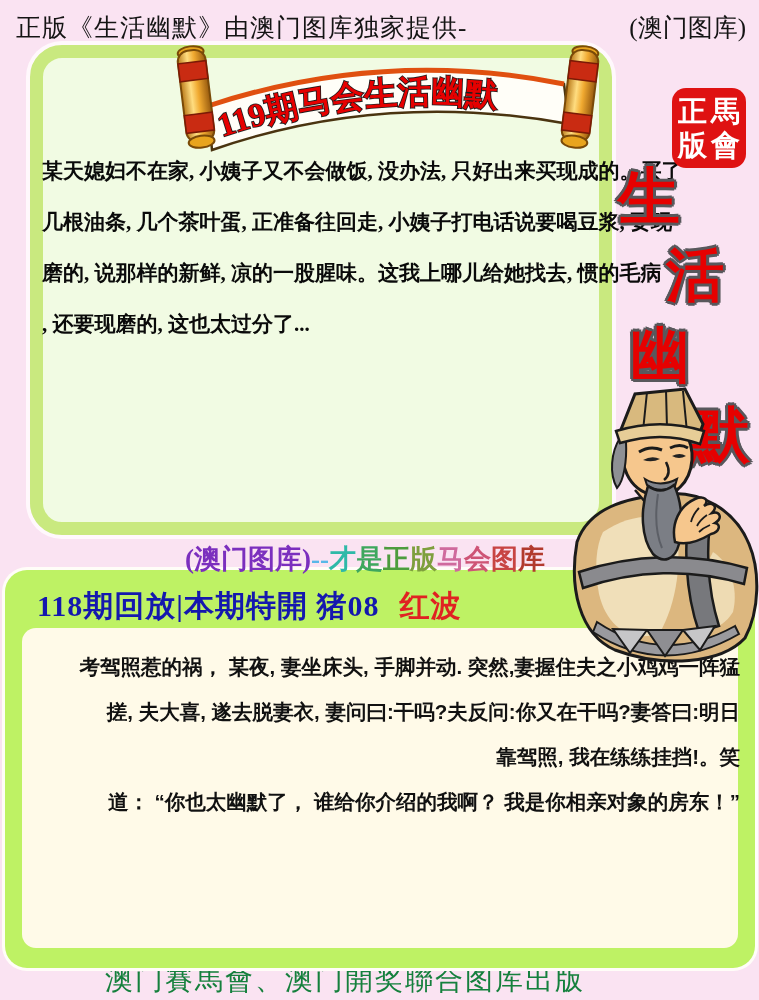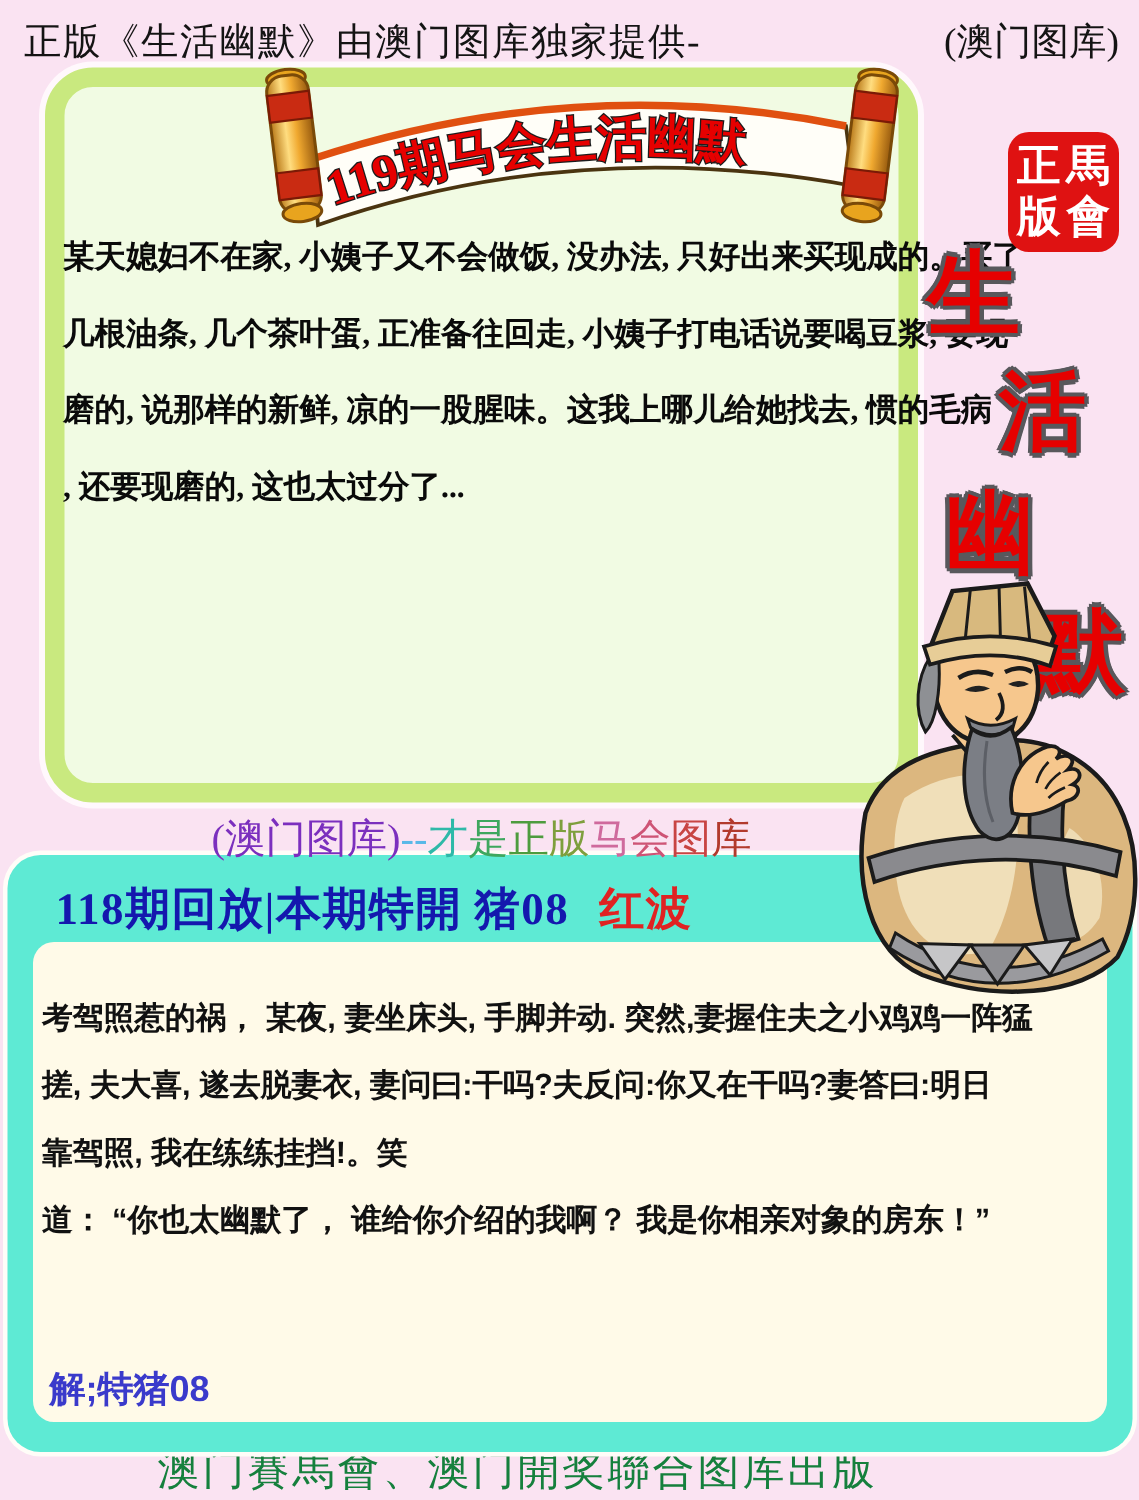"(澳门图库)--才是正版马会图库" .auth-line { font-weight: 400 -> 700; left: 141px -> 155px; text-align: left -> center }
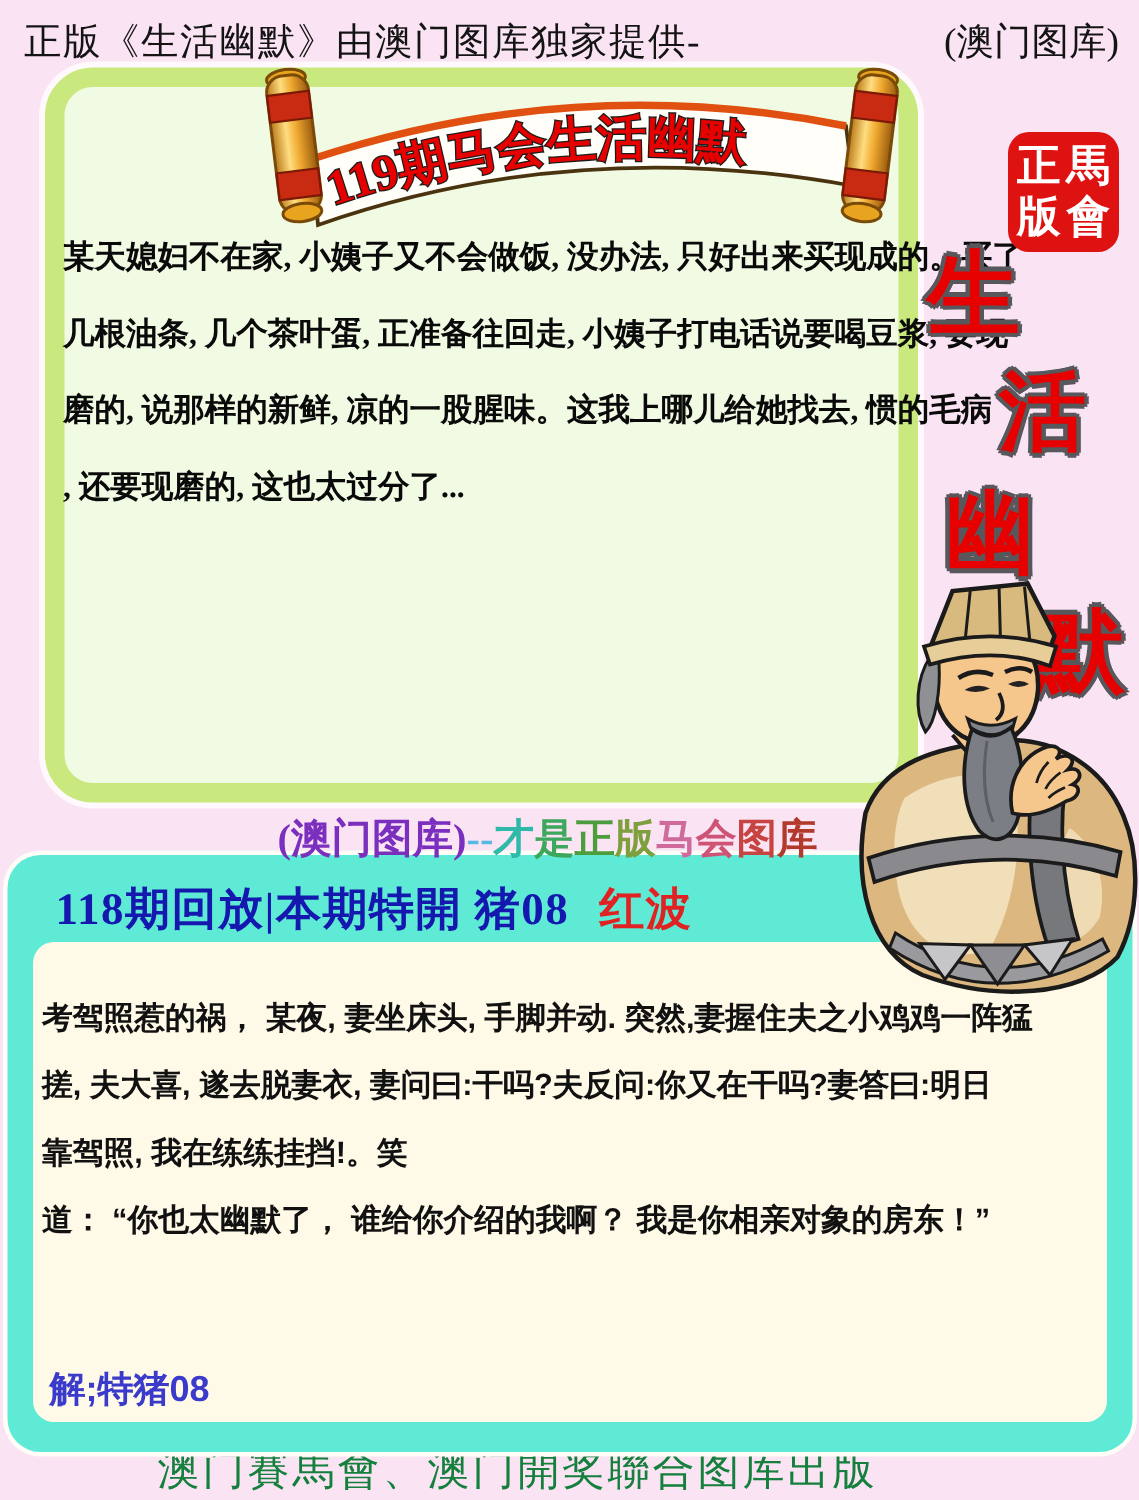"118期回放|本期特開 猪08 红波" .review-panel { background: #5eead4 -> #bef264 }
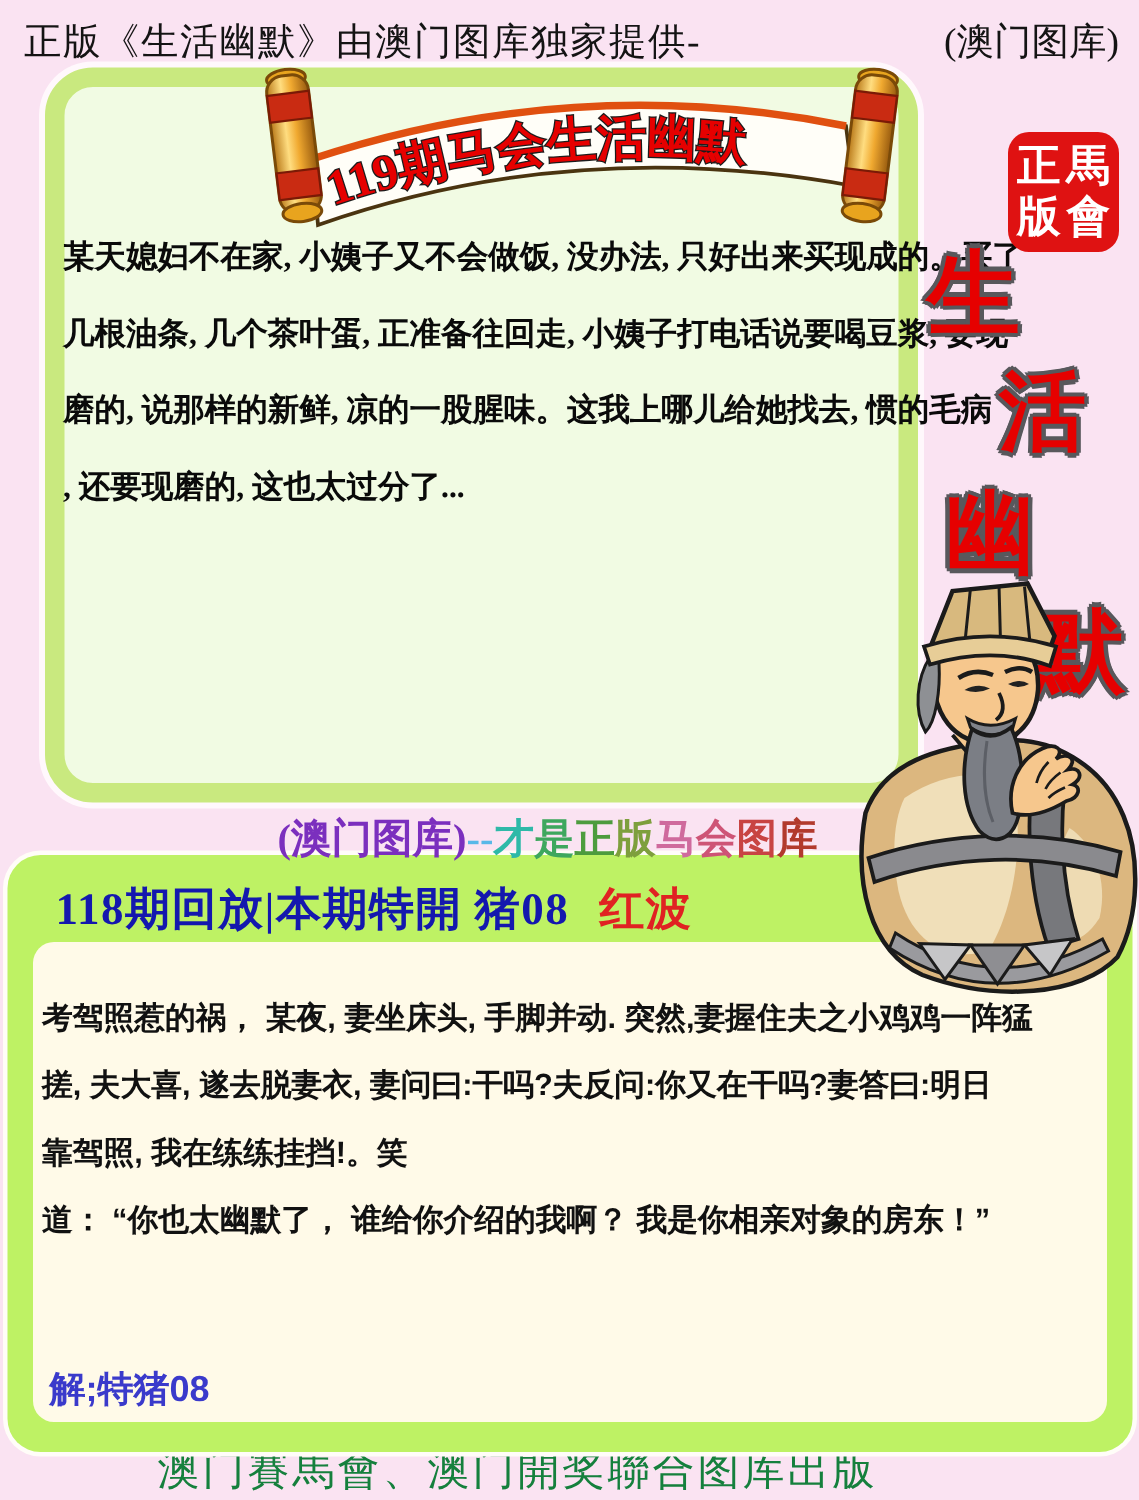"考驾照惹的祸， 某夜, 妻坐床头, 手脚并动. 突然,妻握住夫之小鸡鸡一阵猛" .review-story { text-align: none -> right; top: 86px -> 74px }
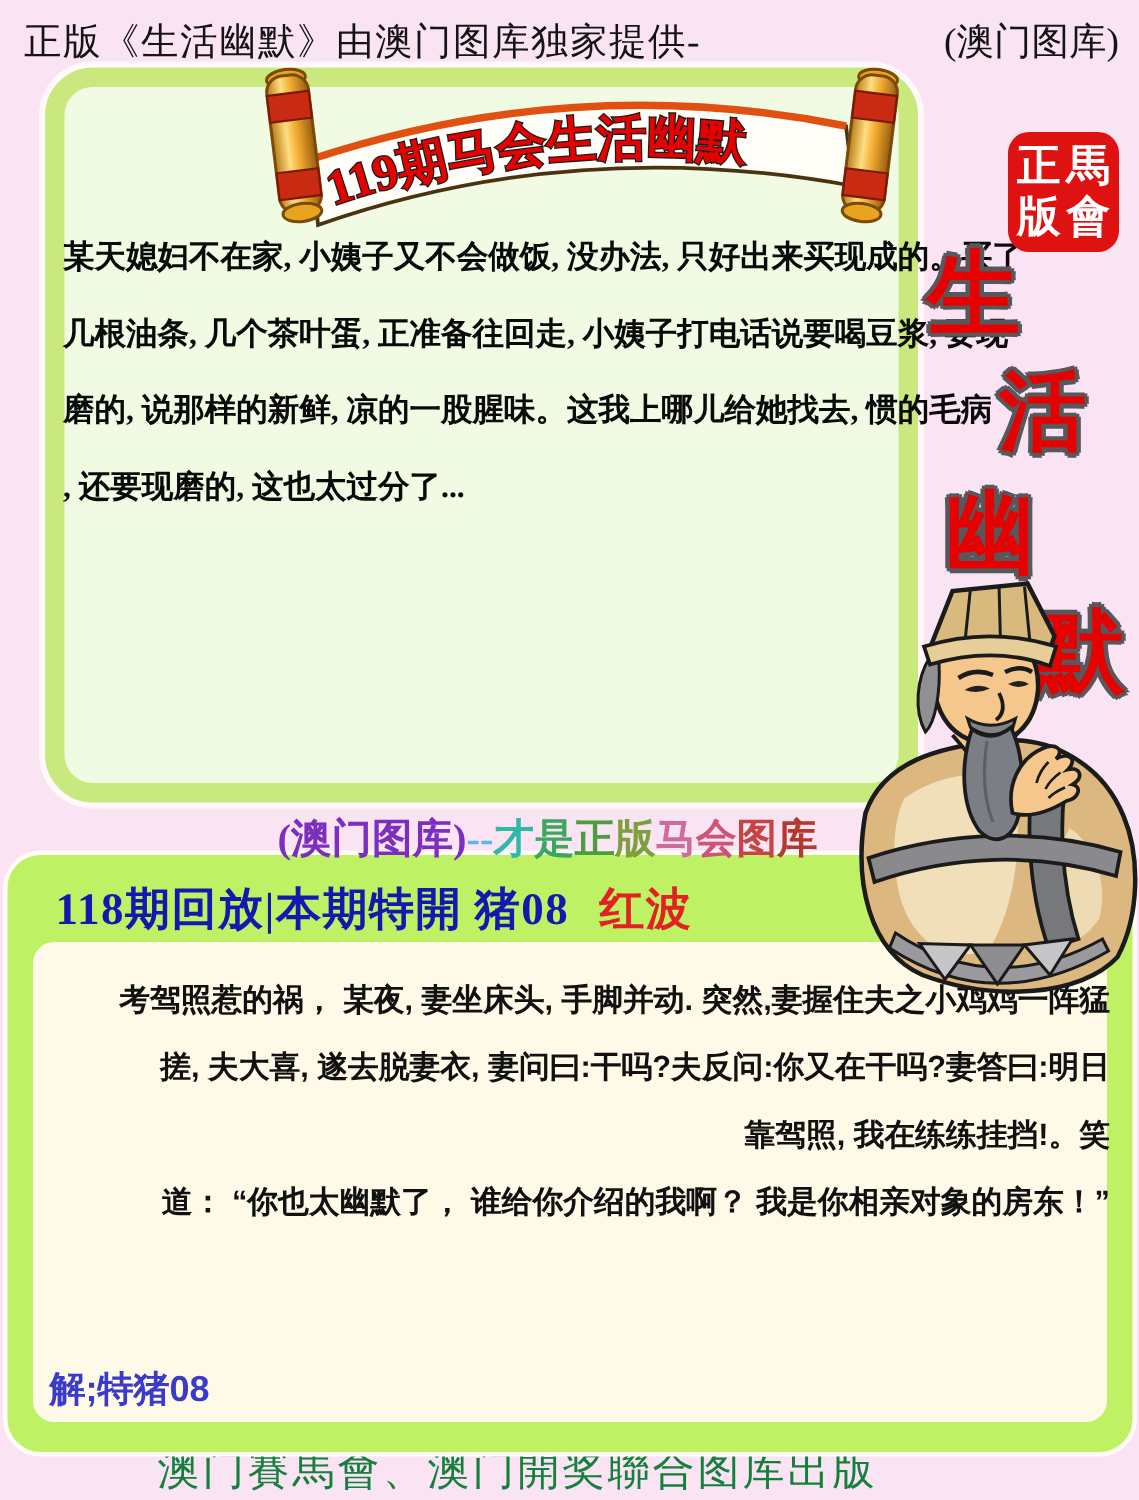"解;特猪08" div.review-answer { html: <div>解;特猪08</div> -> none }
